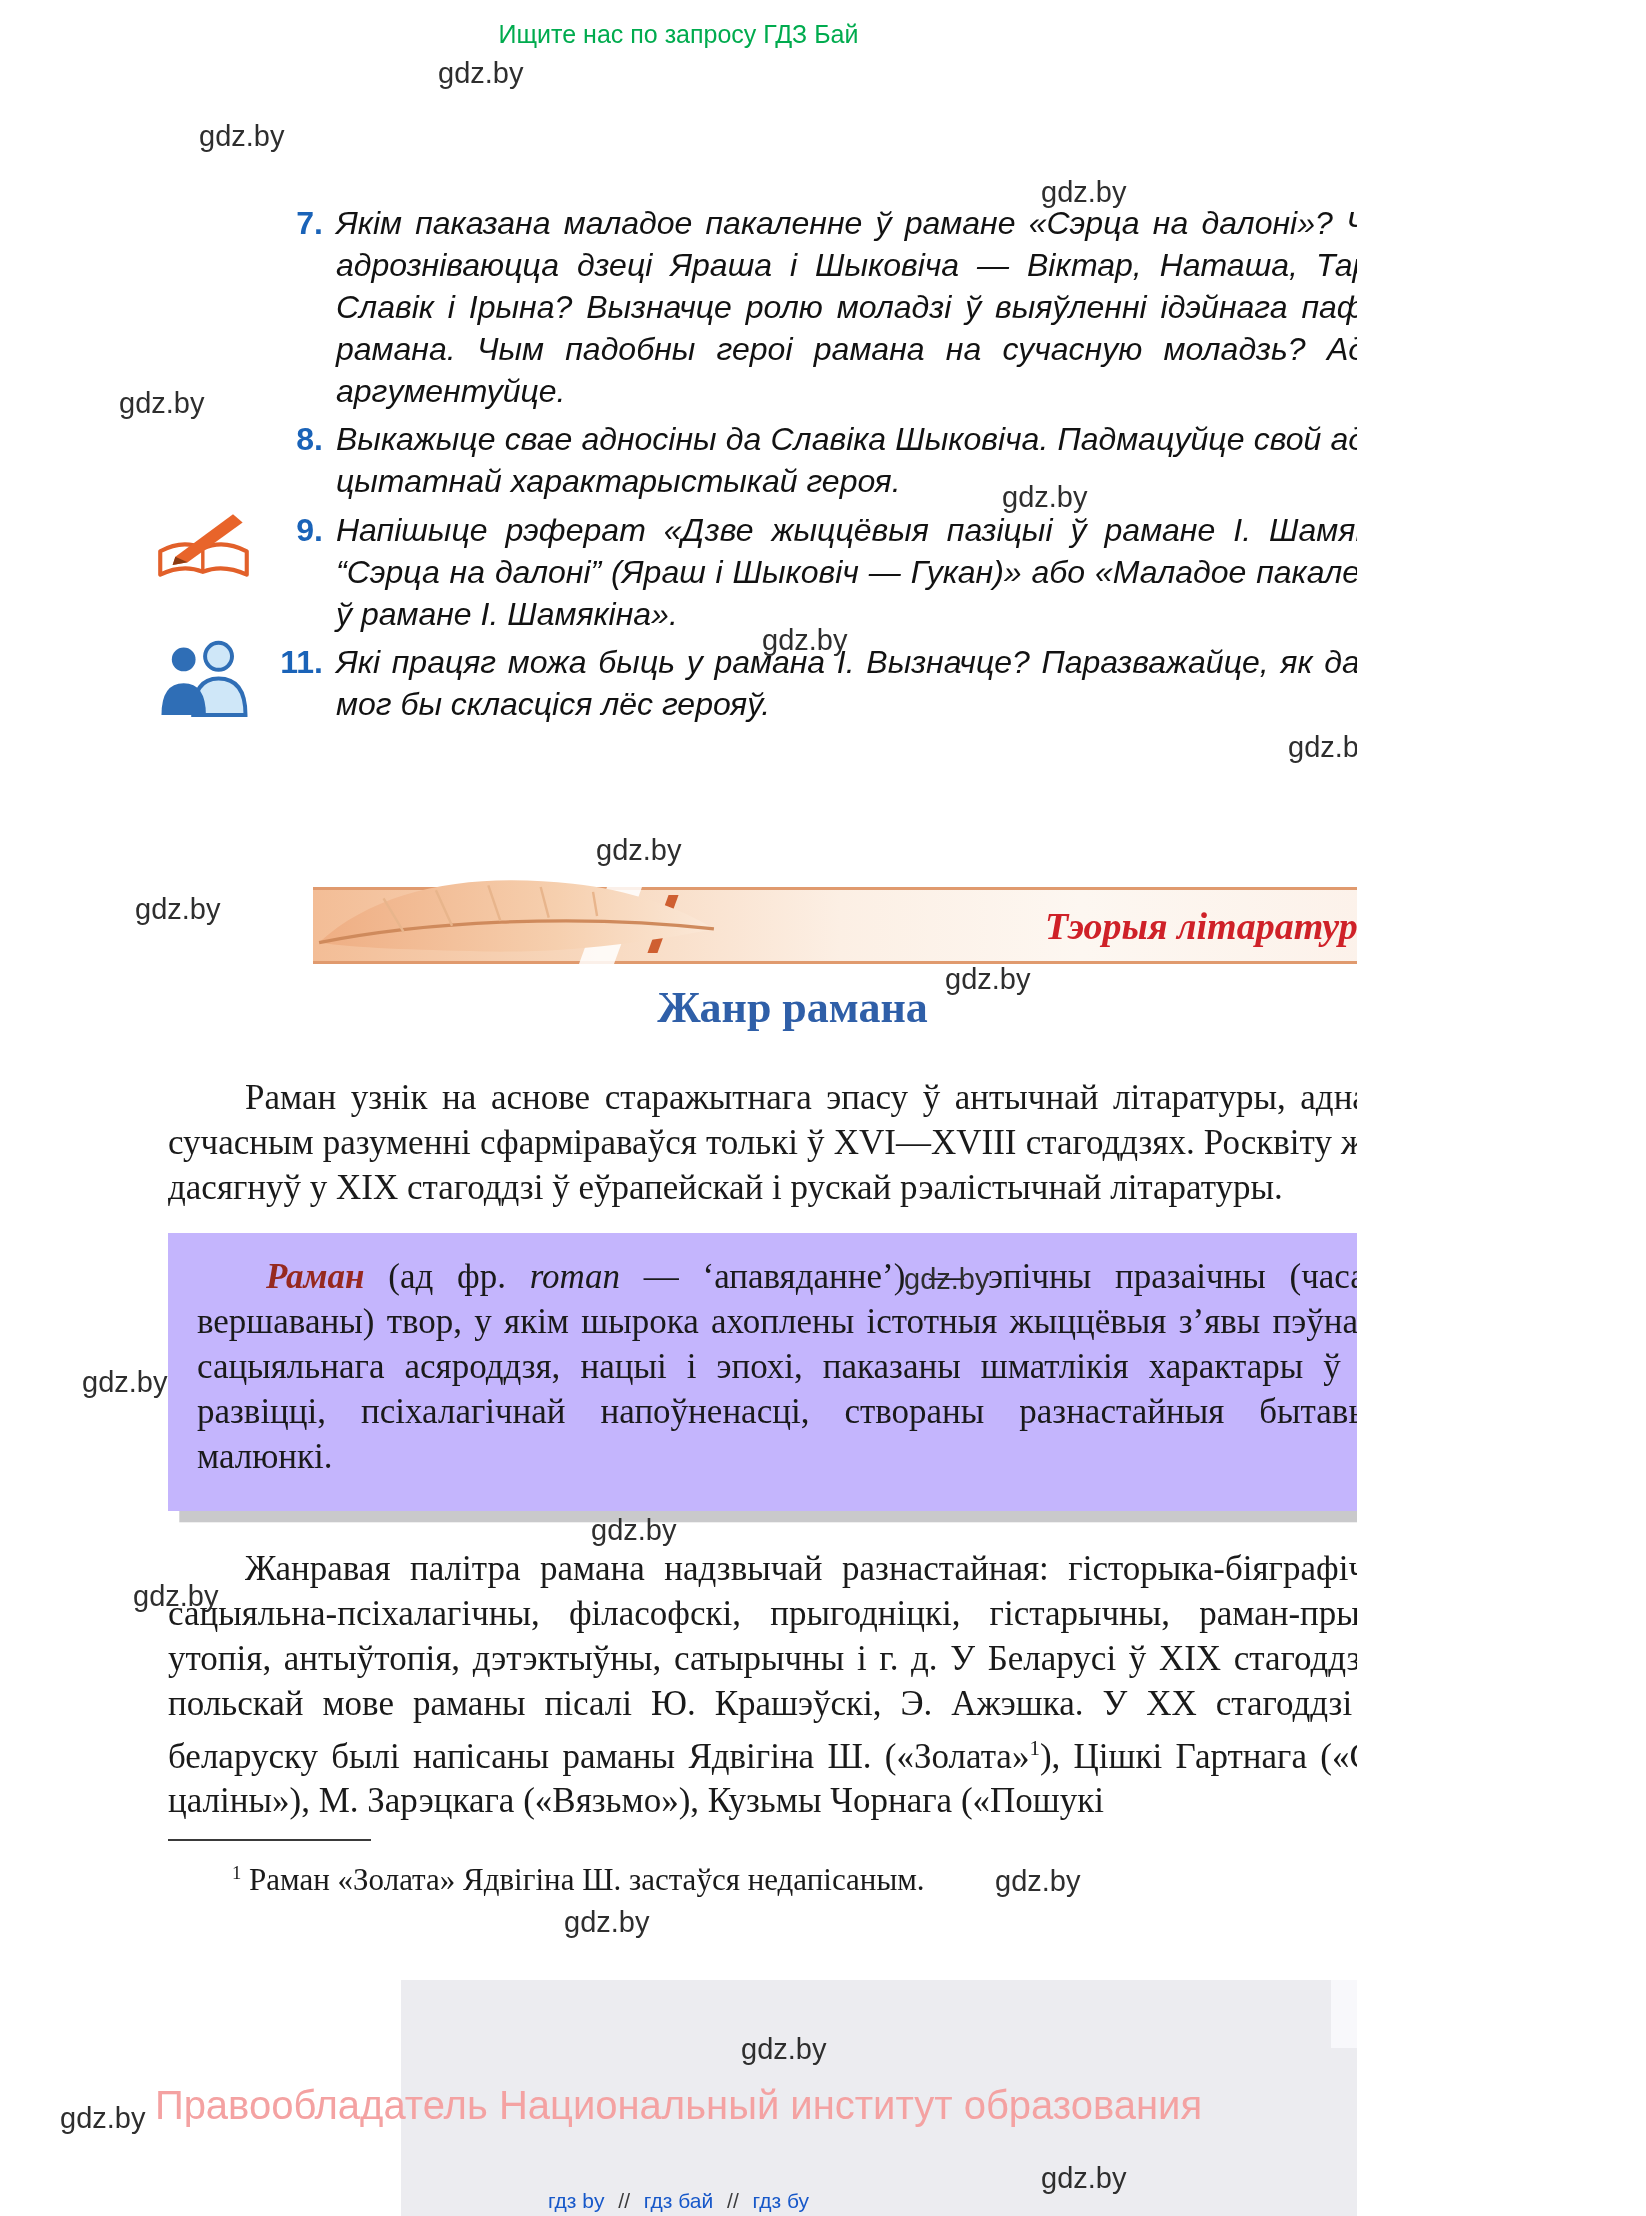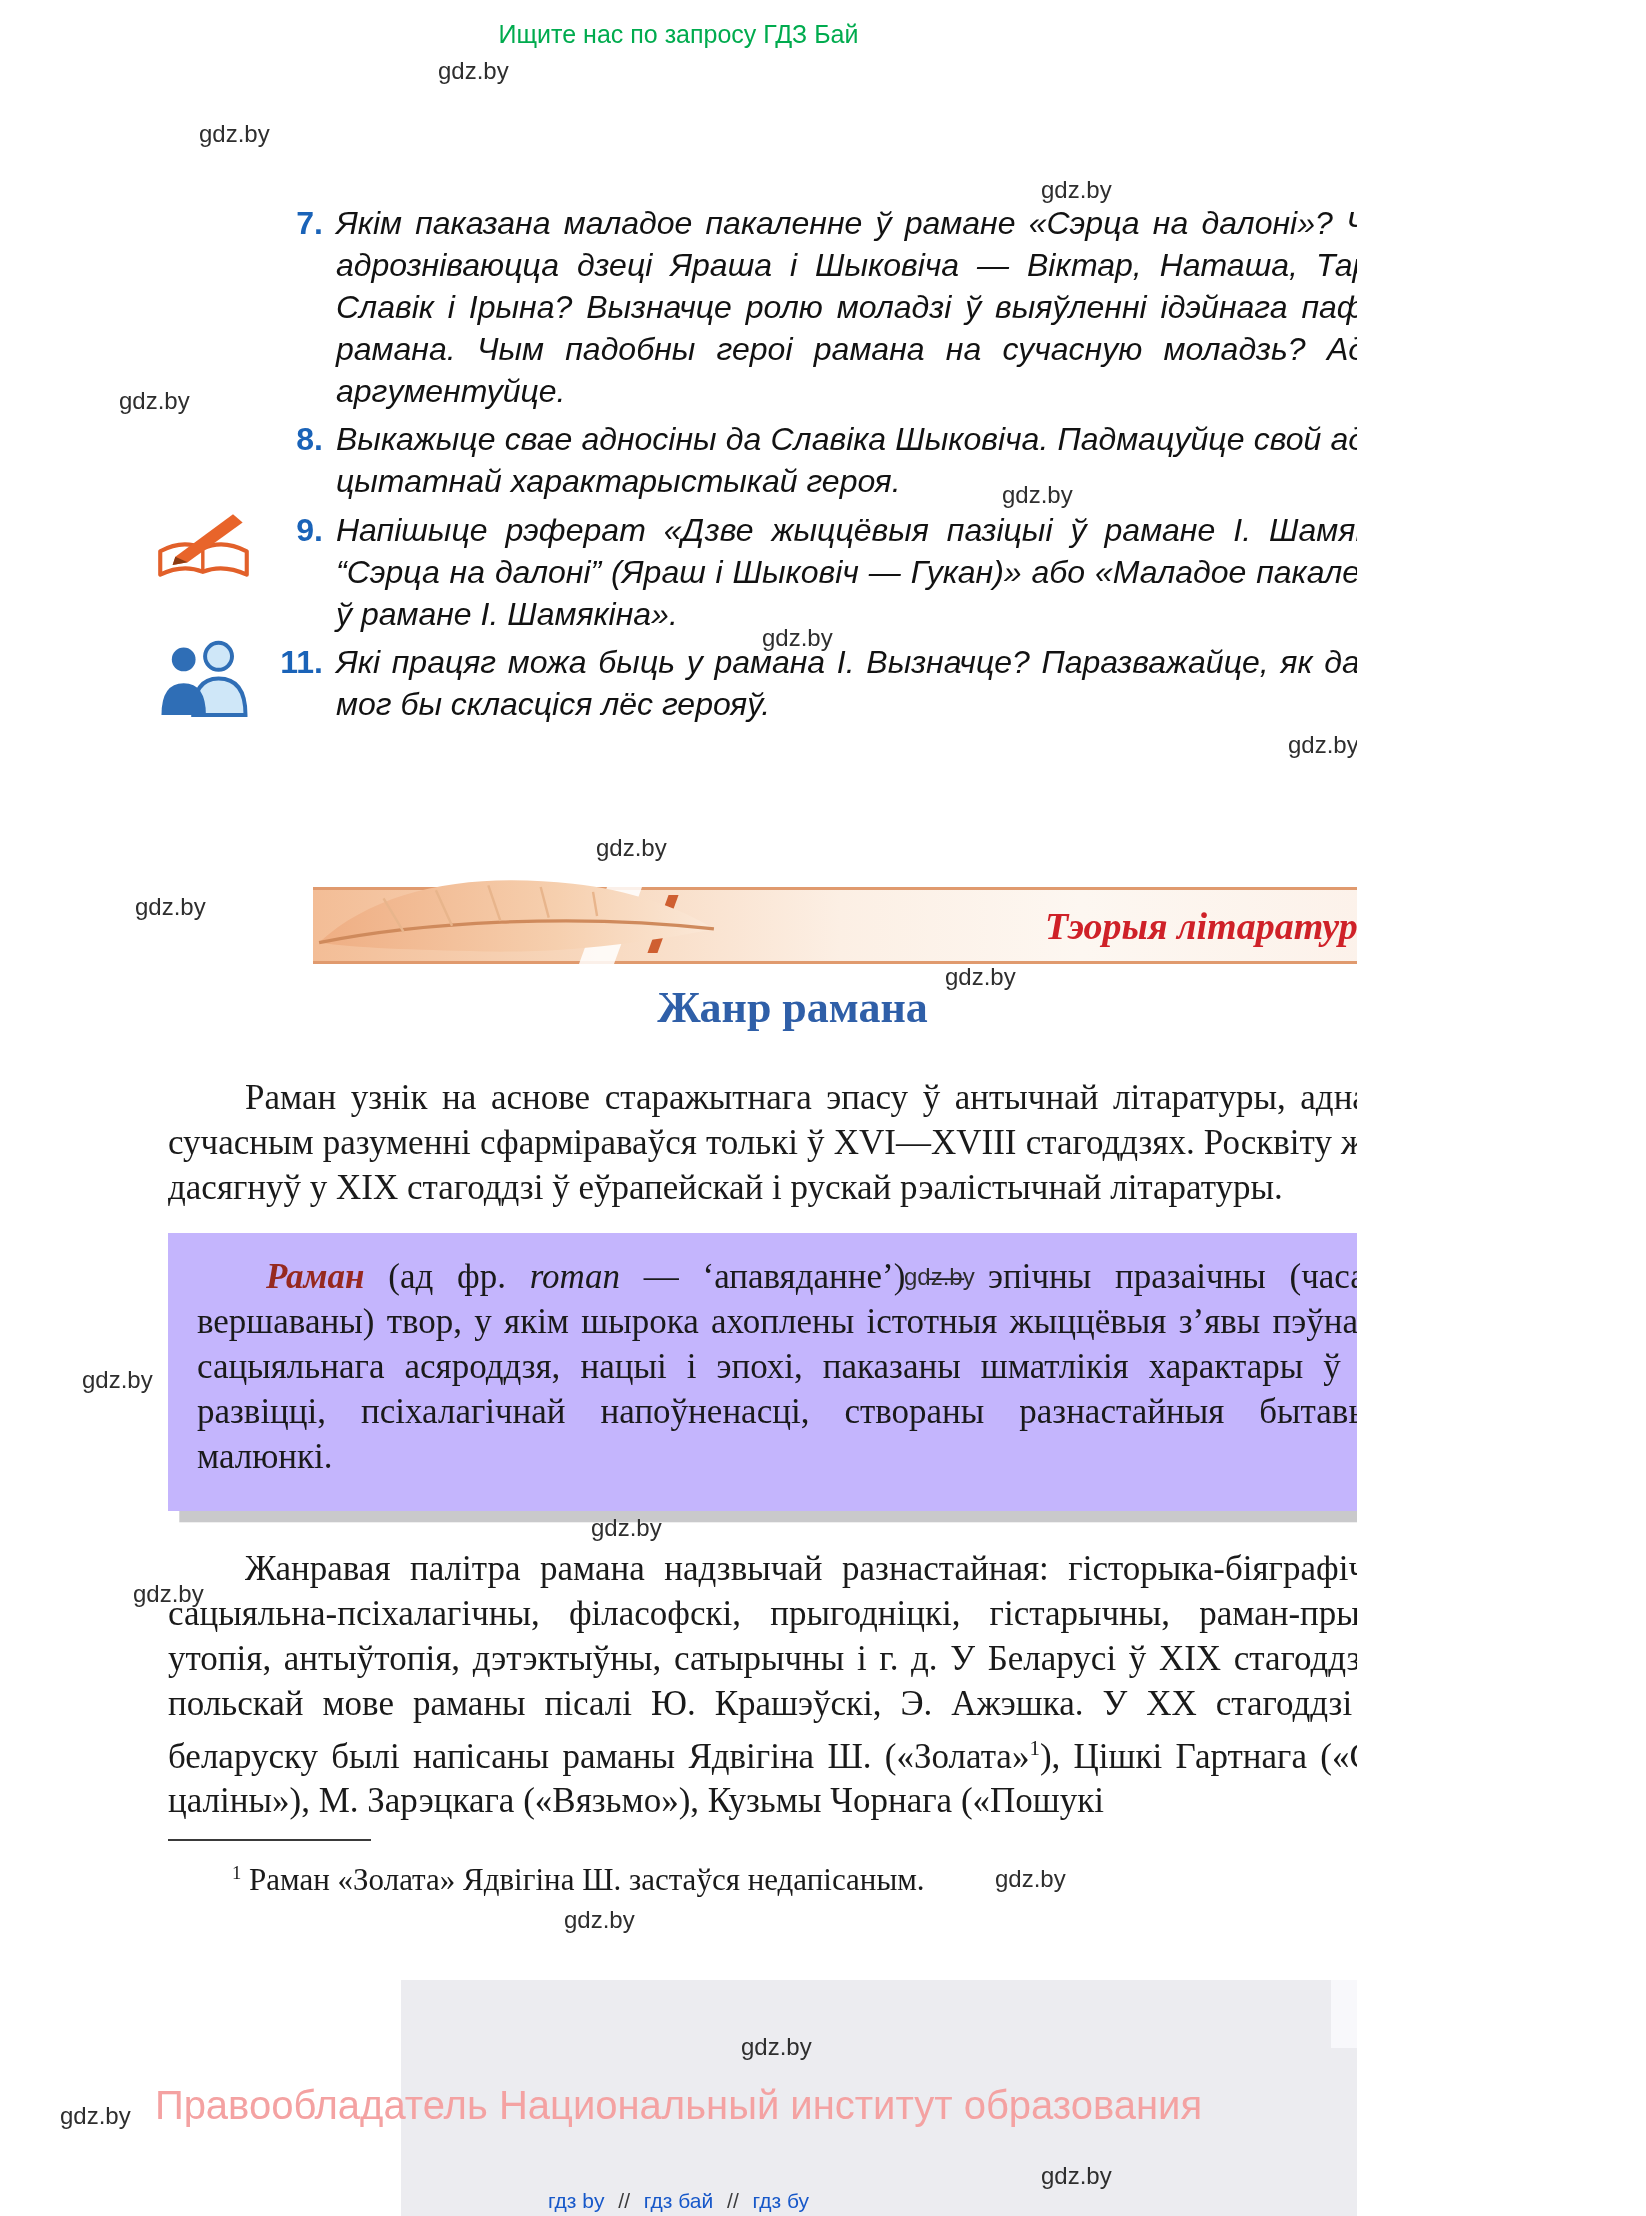"gdz.by" .wm { font-size: 24px -> 29px }
